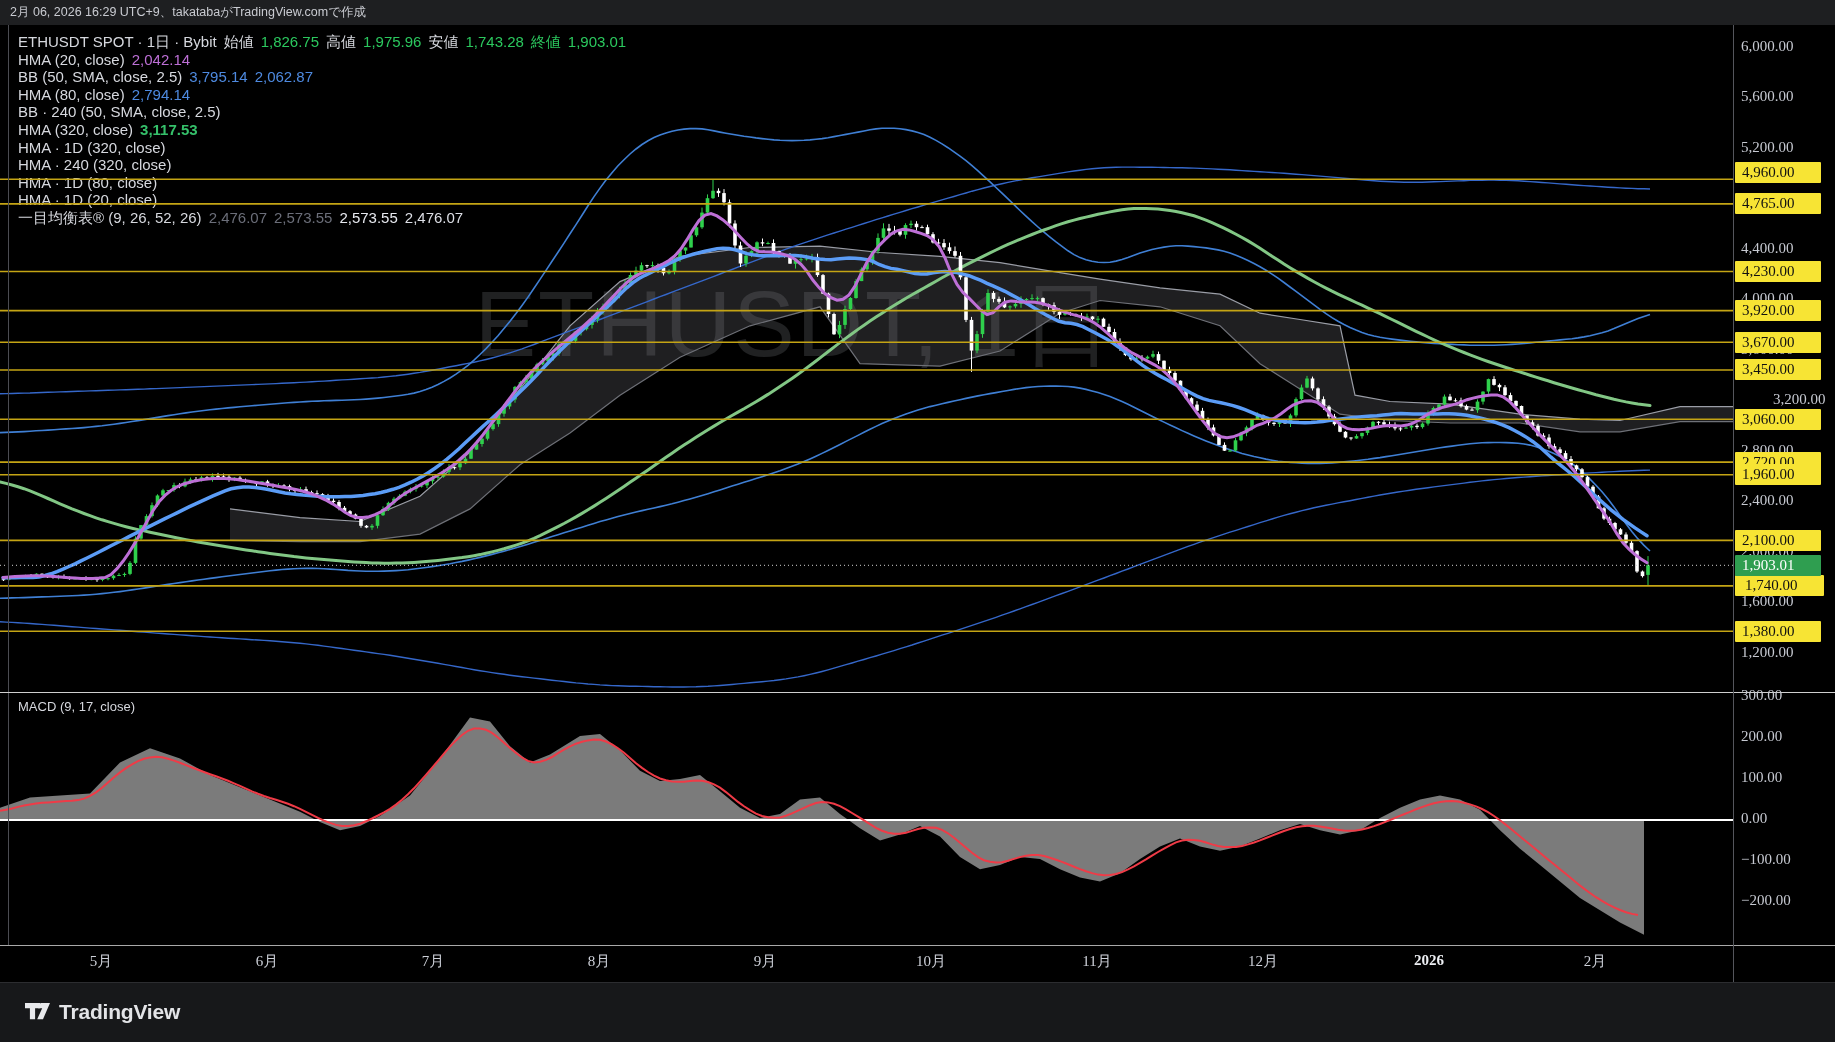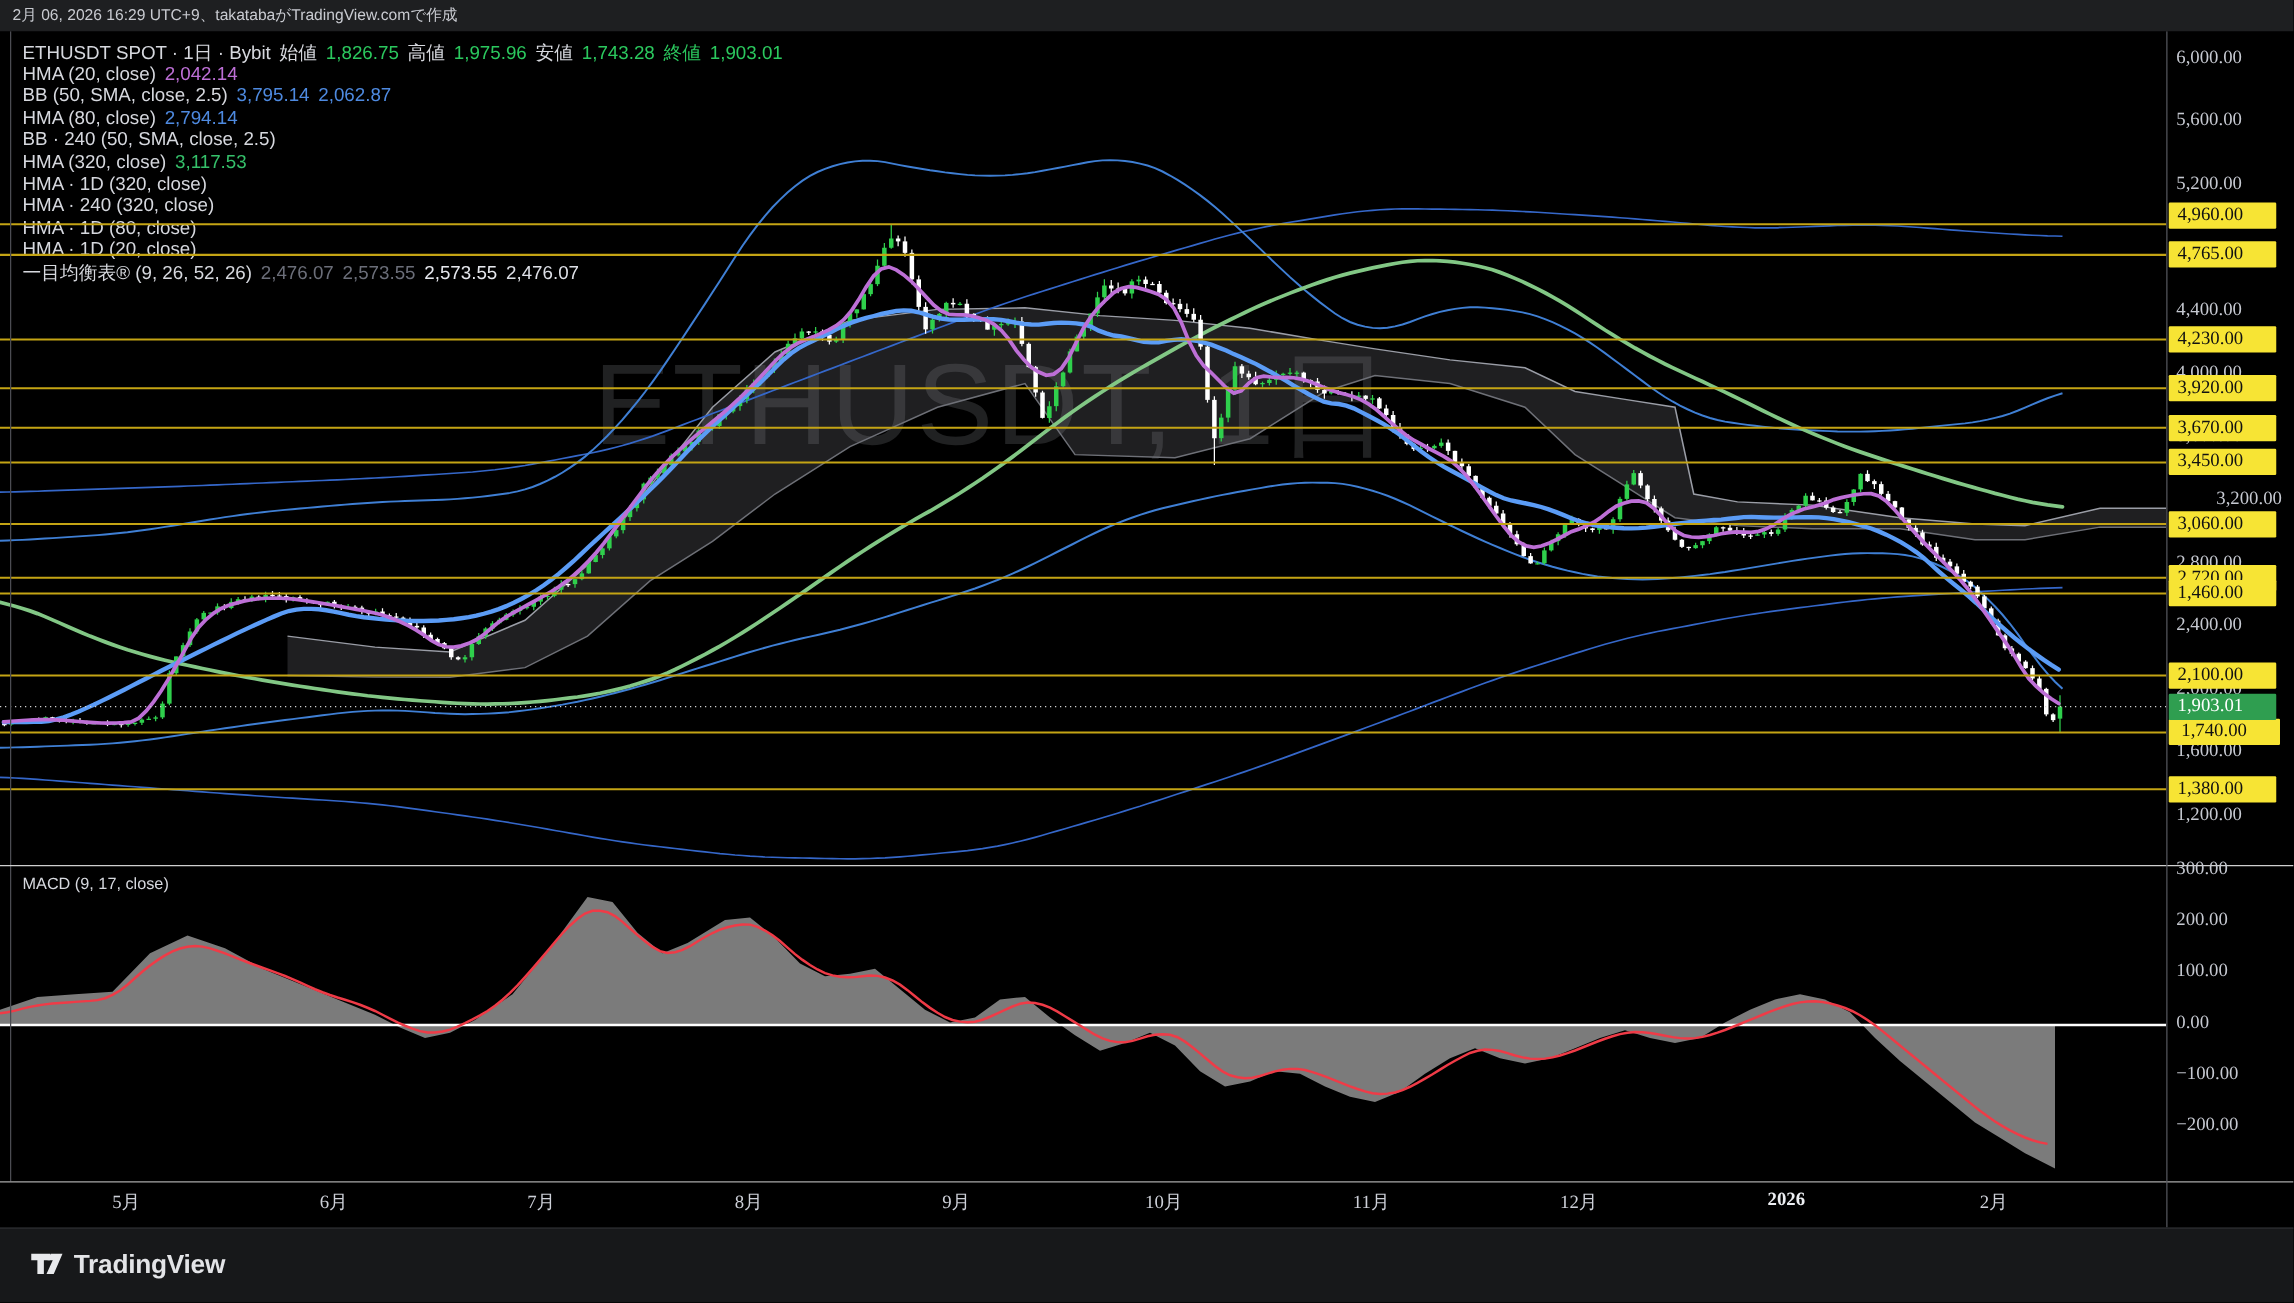"3,117.53" span.val { font-weight: none -> bold }
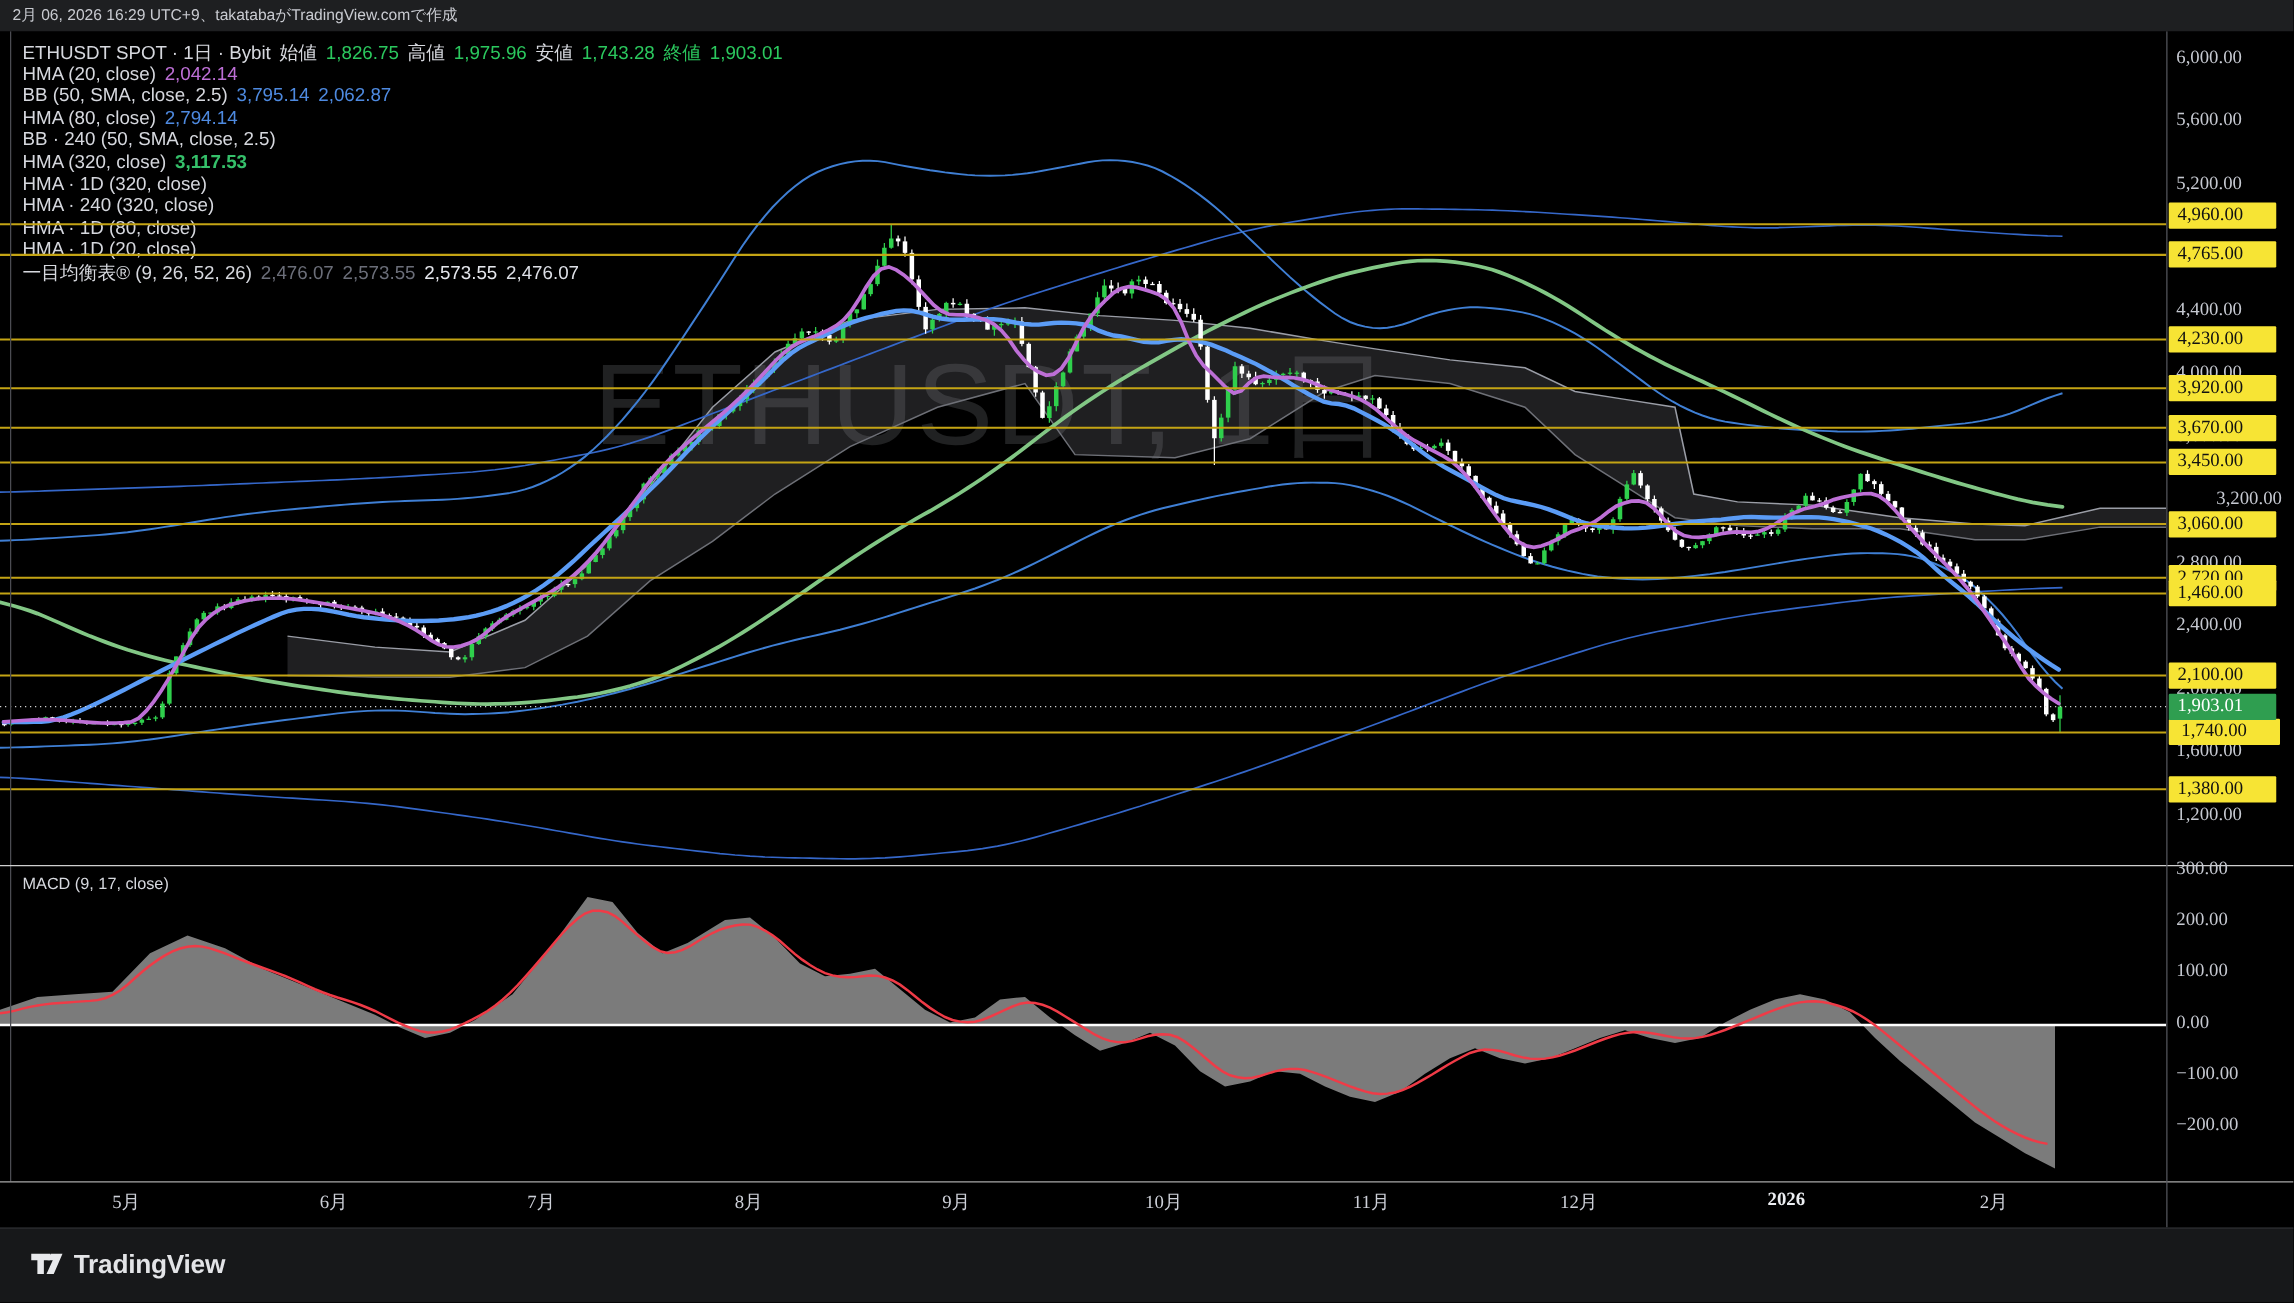"1,460.00" div.badge { text: 1,460.00 -> 1,960.00 }
